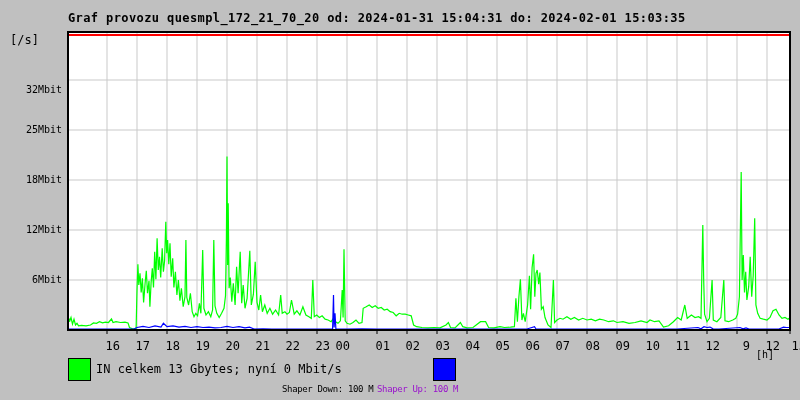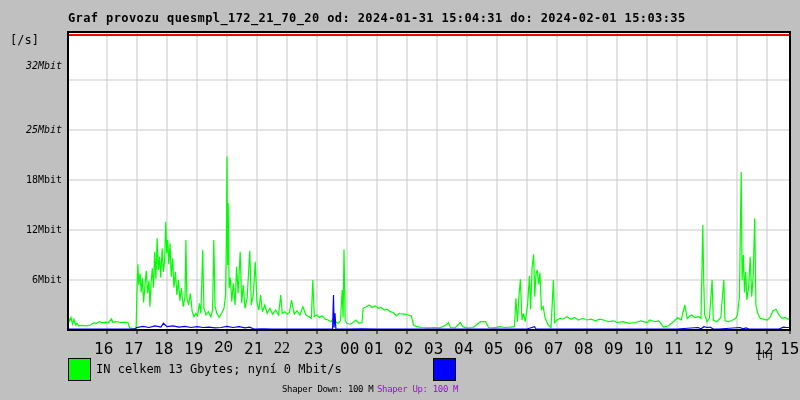"32Mbit" div.abs { font-style: italic -> none; top: 60px -> 84px }
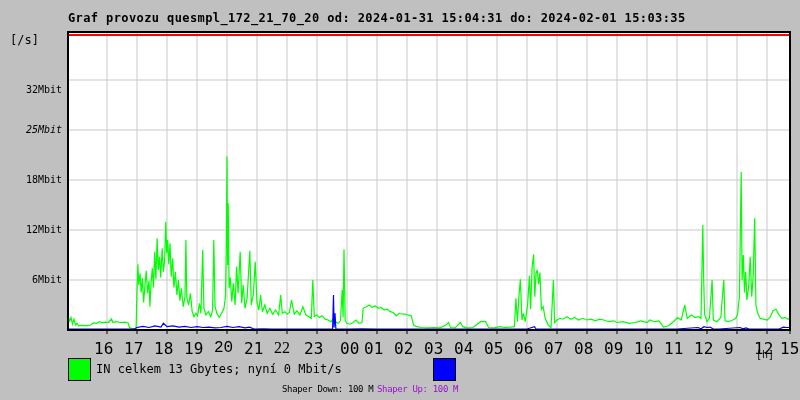"25Mbit" div.abs { font-style: italic -> none }
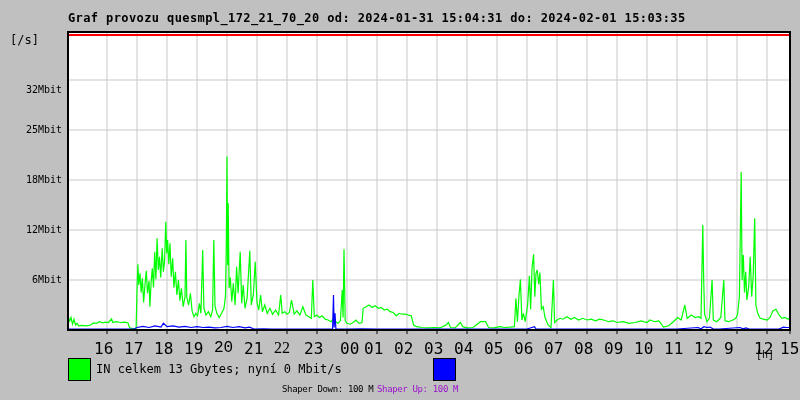"16" .xlab { font-size: 16px -> 12px; text-align: left -> right }
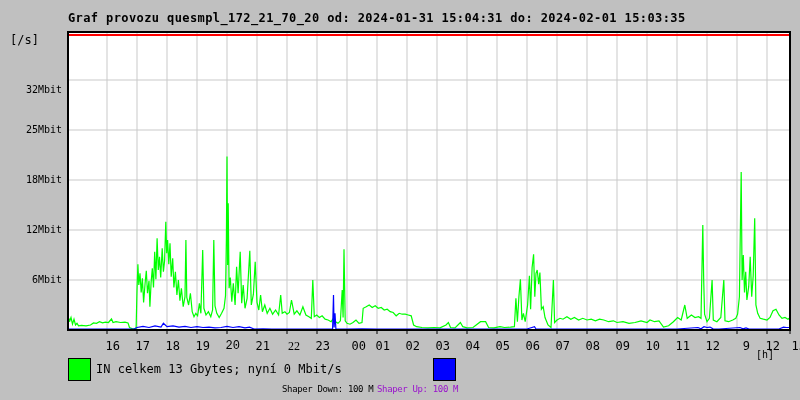"20" div.abs { font-family: Liberation Mono, monospace -> none }
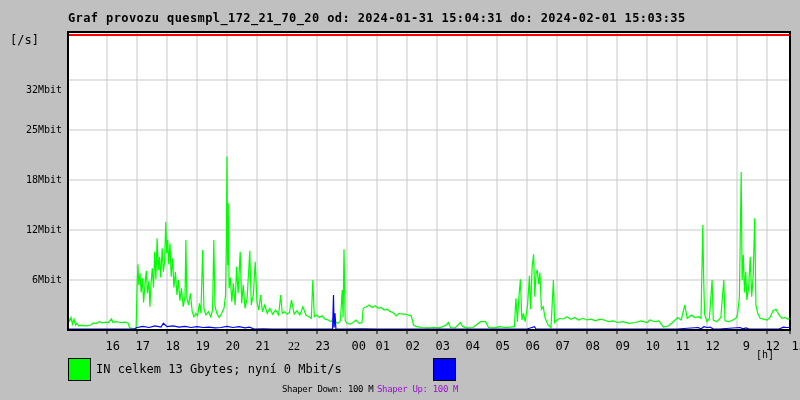"22" div.abs { font-family: Liberation Serif, serif -> none }
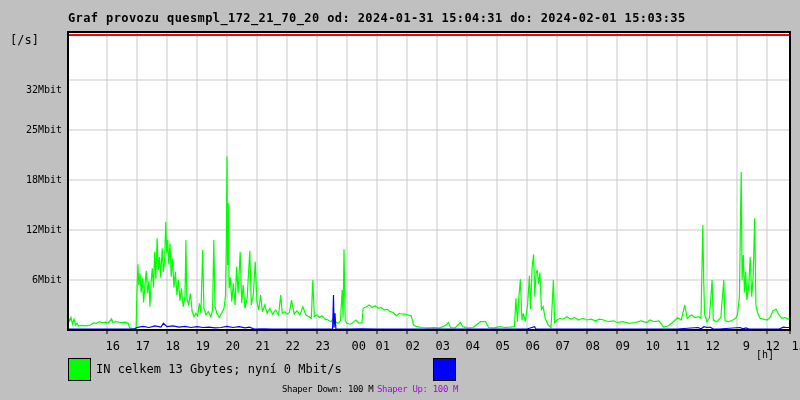"00" div.abs { left: 340px -> 324px }
